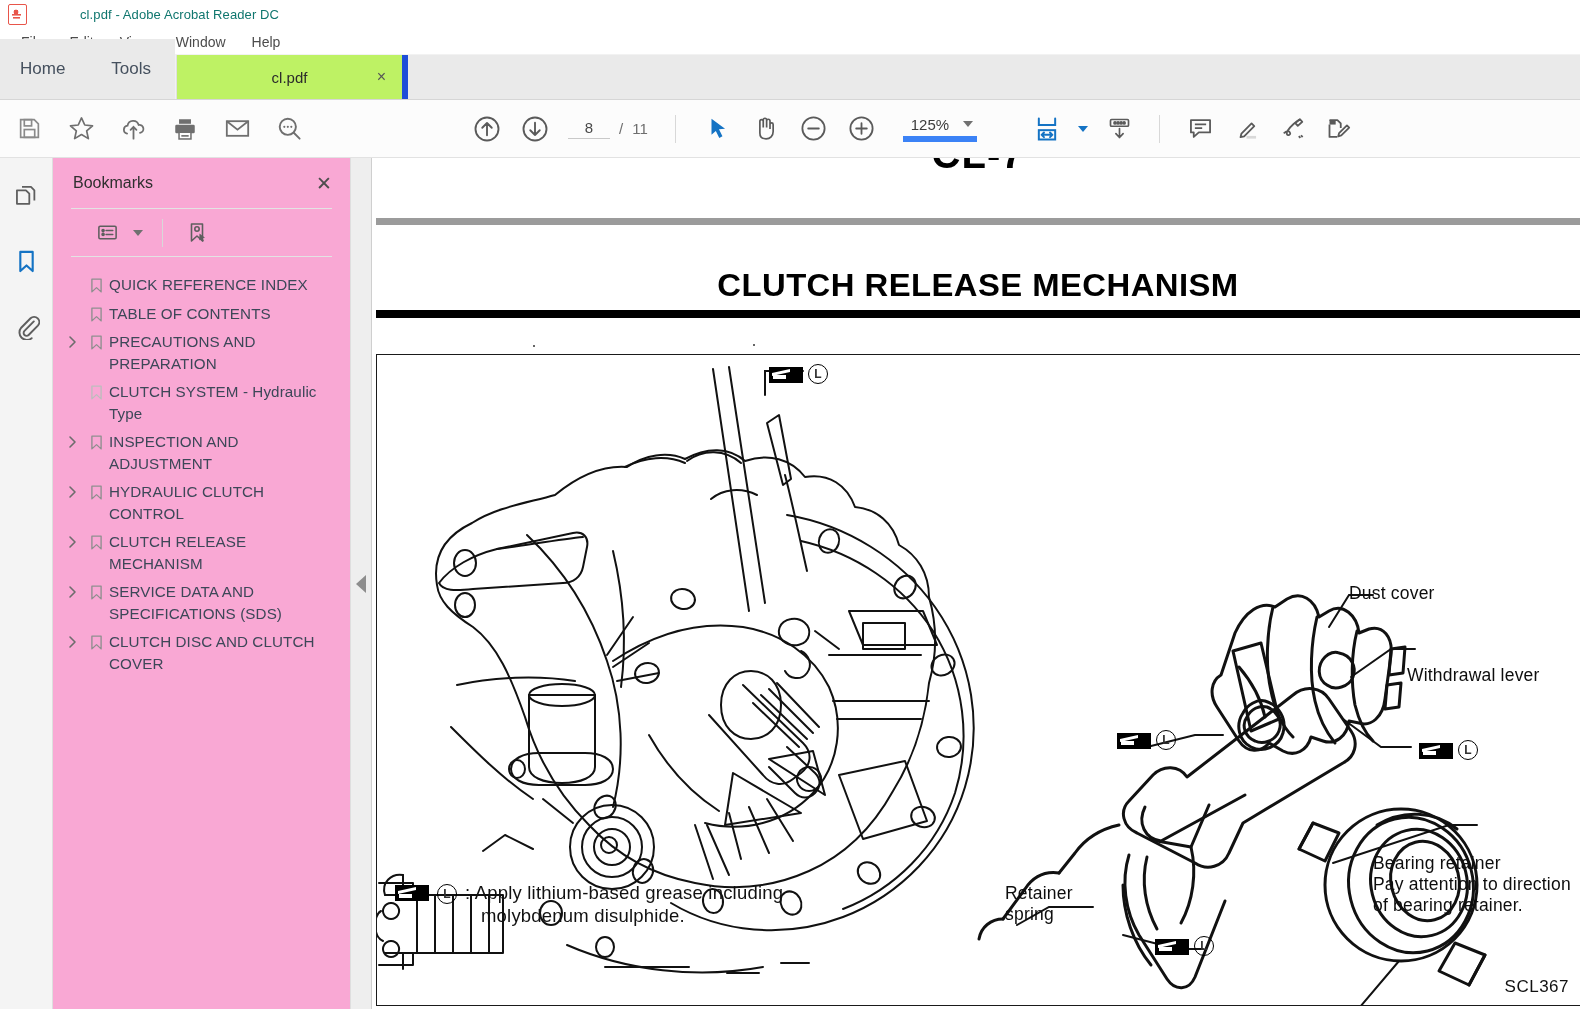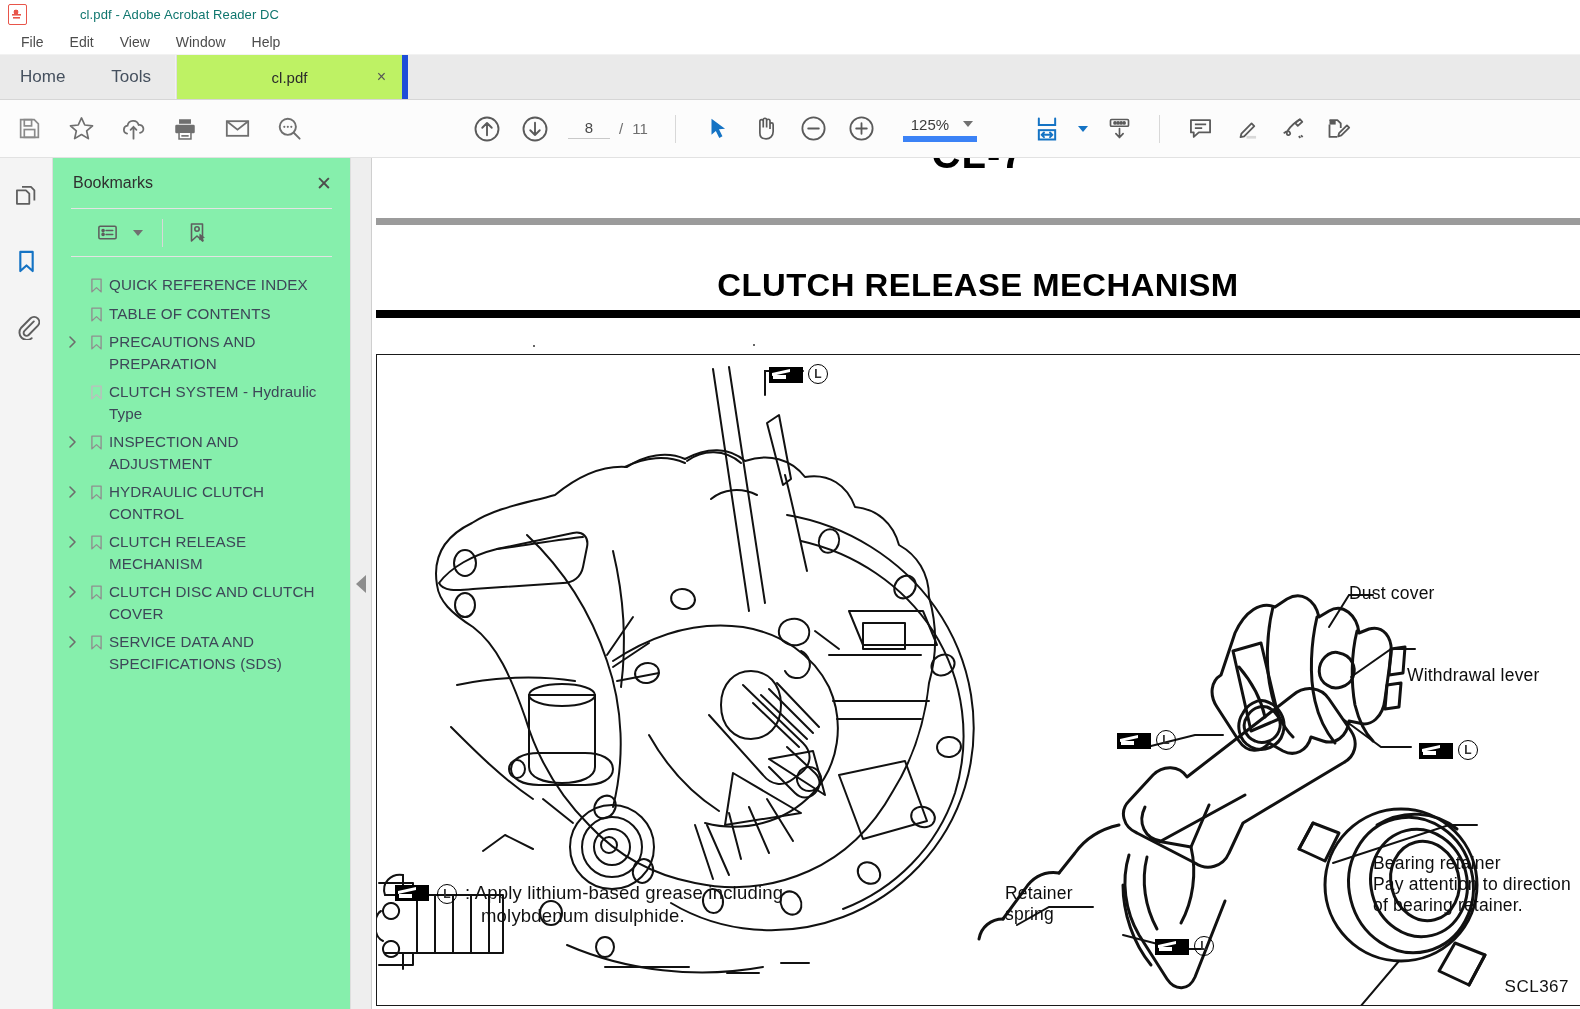"Home" .tab-home,.tab-tools { padding: 0 24px -> 8px 24px }
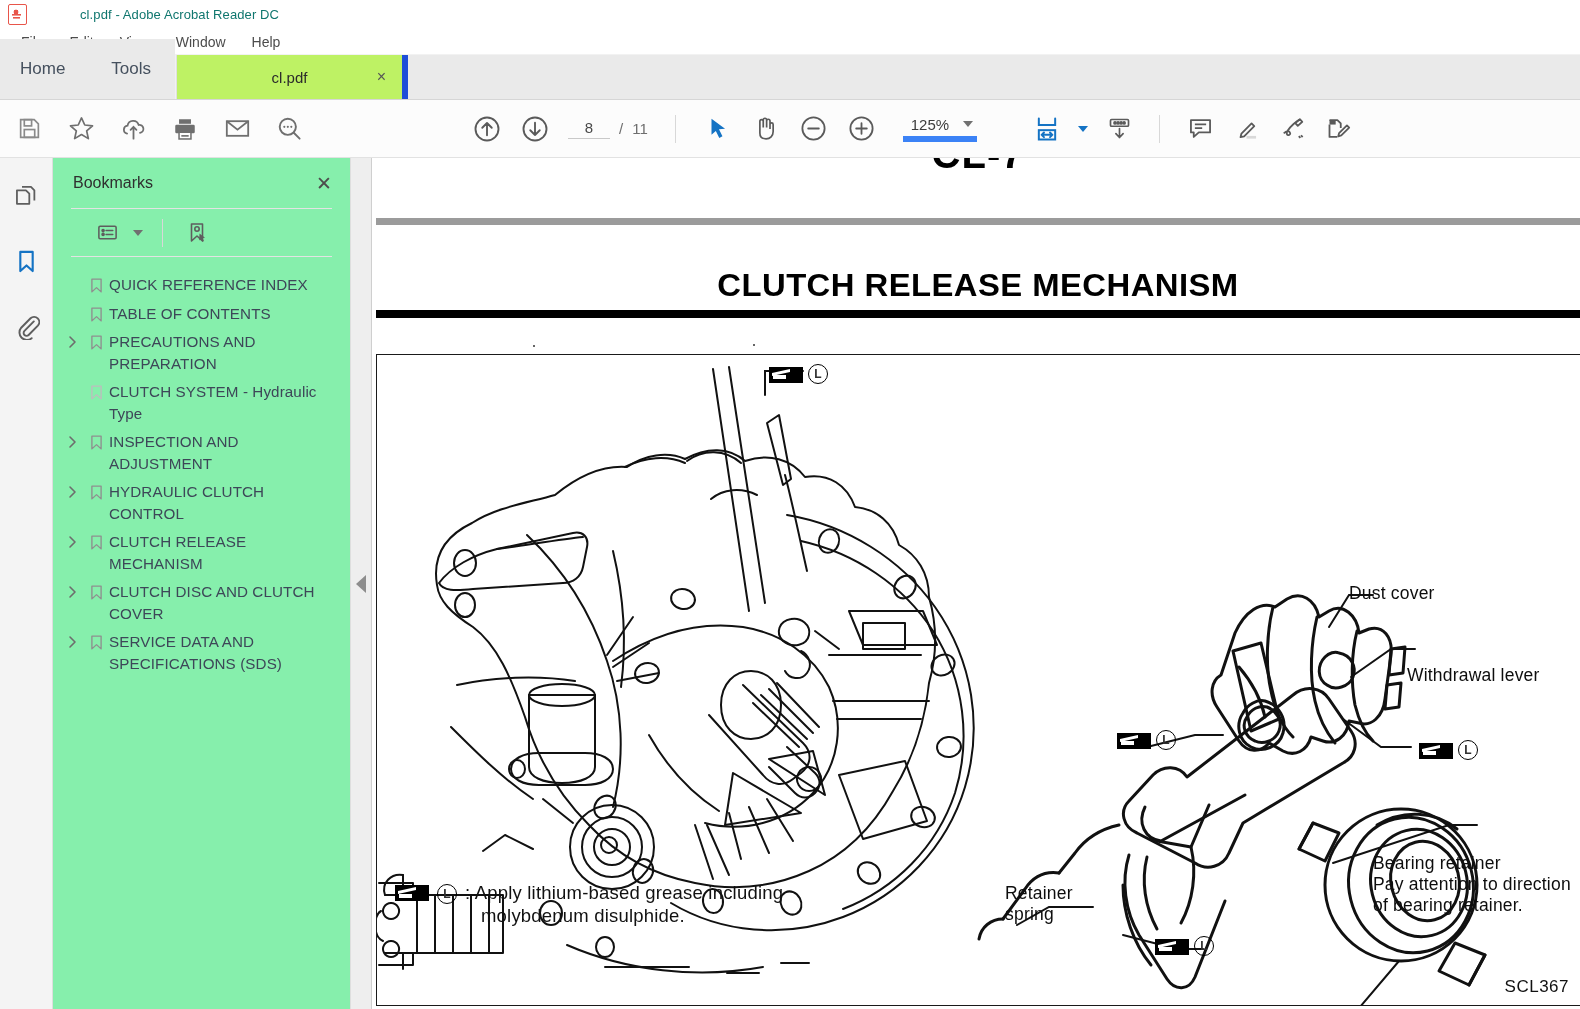"Bookmarks" .bmpanel { background: #86efac -> #f9a8d4 }
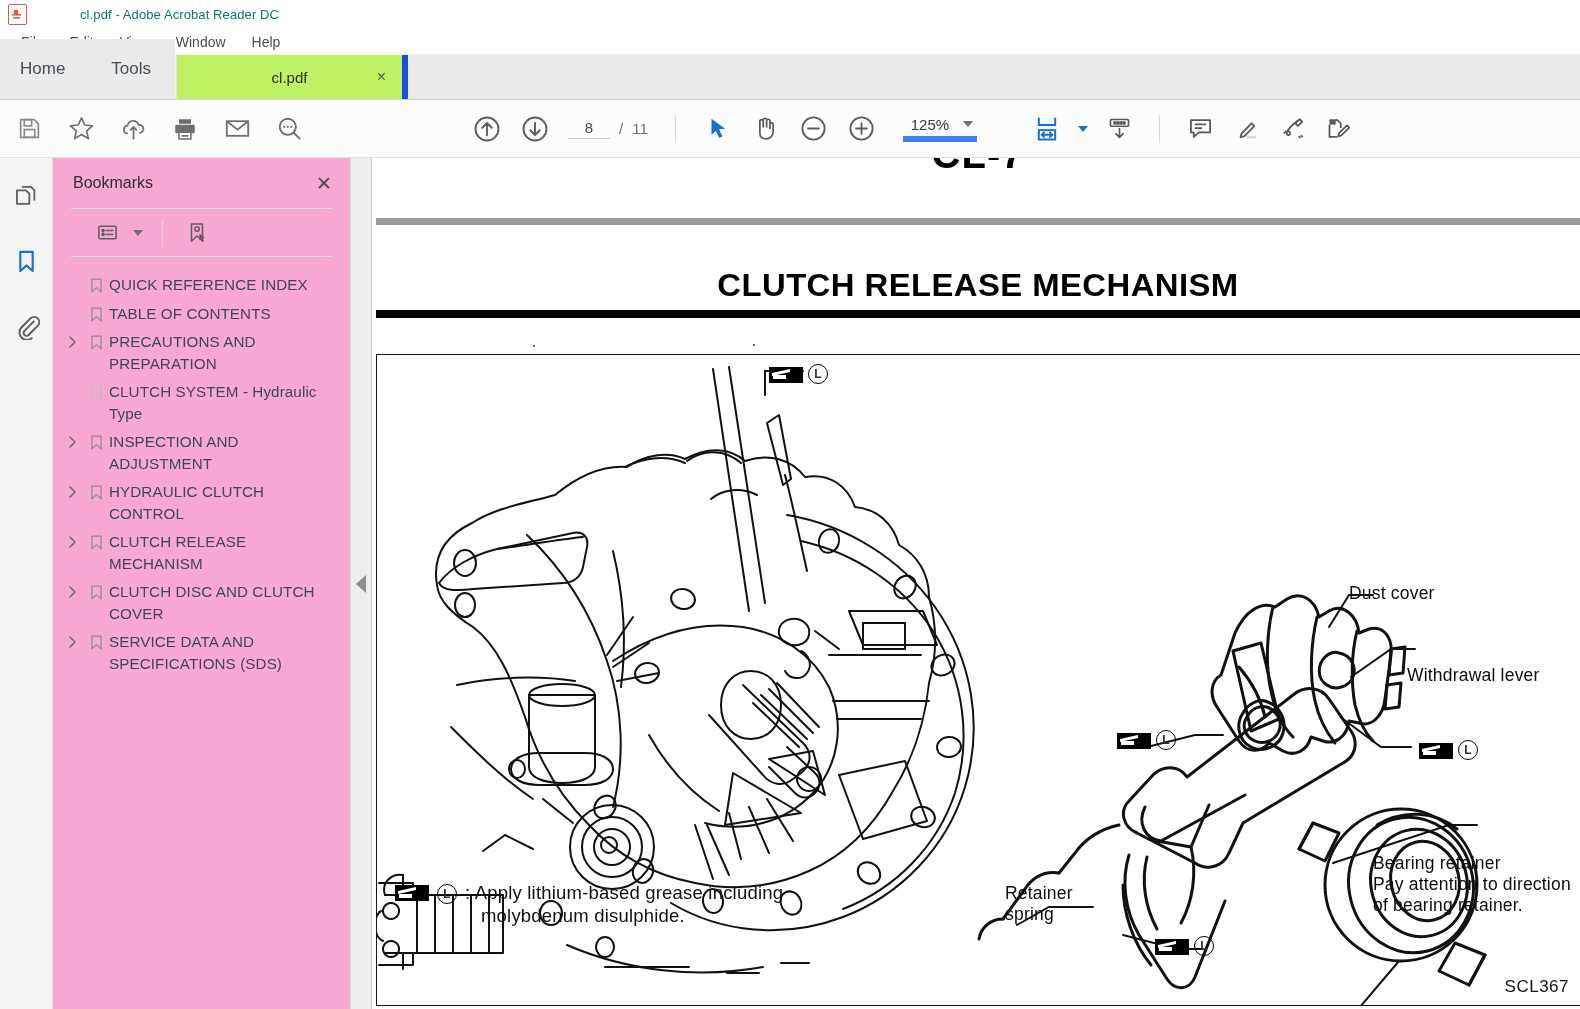"CLUTCH DISC AND CLUTCH COVER" div.bm-row { order: before "SERVICE DATA AND SPECIFICATIONS (SDS)" -> after "SERVICE DATA AND SPECIFICATIONS (SDS)" }
